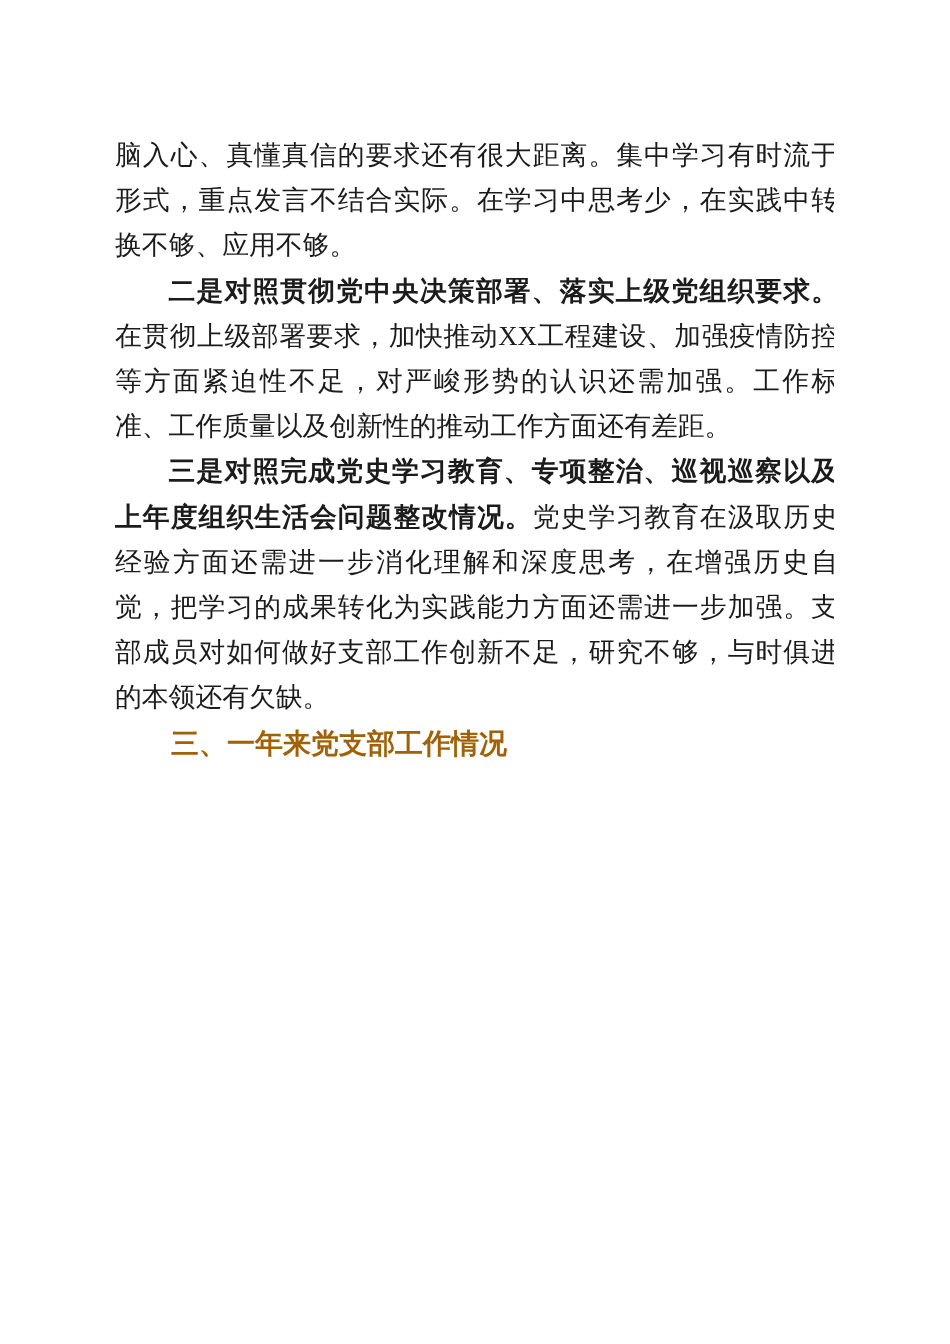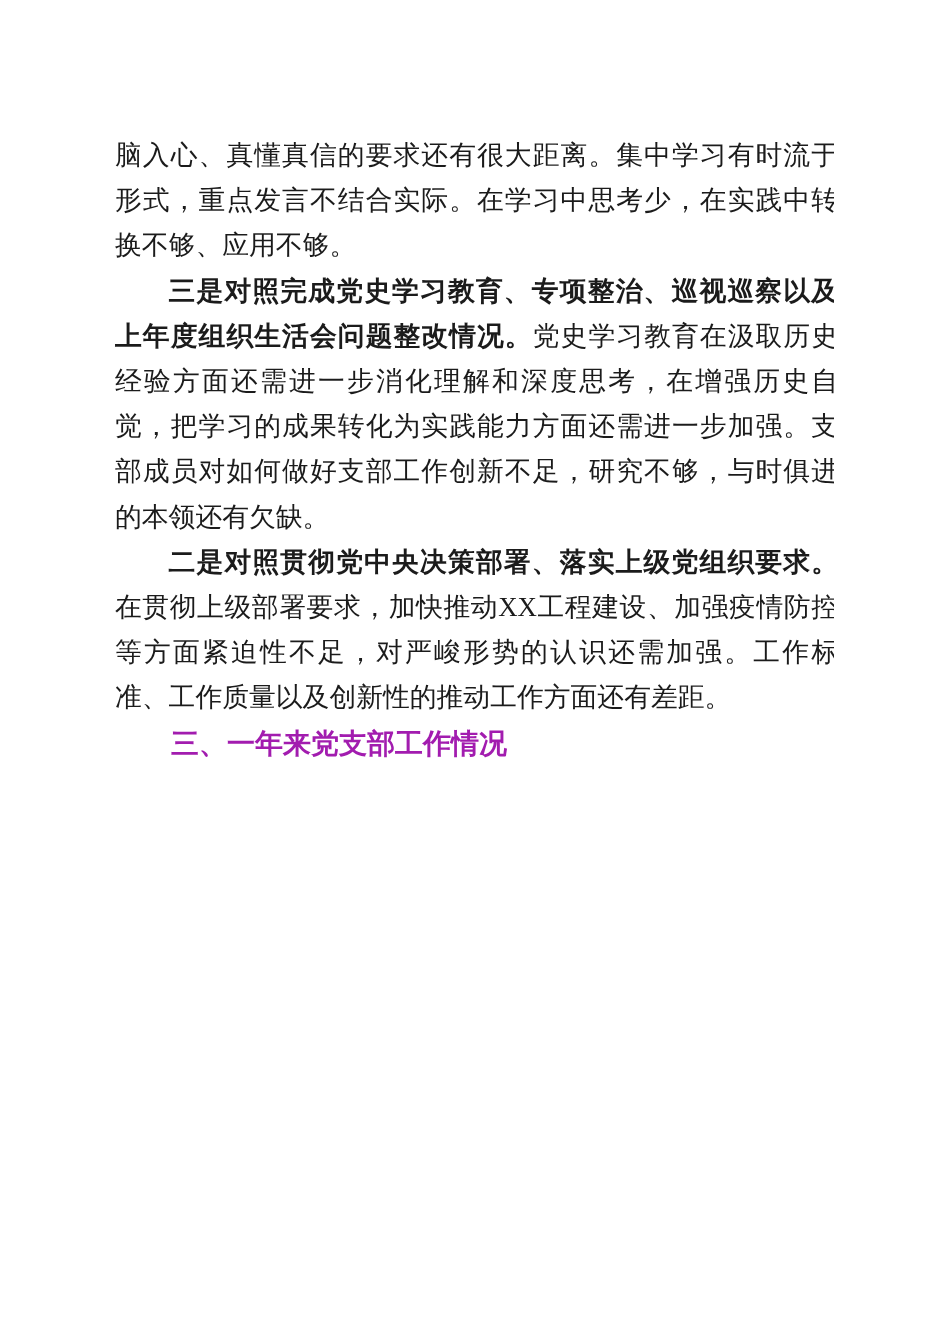"三是对照完成党史学习教育、专项整治、巡视巡察以及上年度组织生活会问题整改情况。党" p { order: before "二是对照贯彻党中央决策部署、落实上级党组织要求。在贯彻上级部署要求，加快推动XX" -> after "二是对照贯彻党中央决策部署、落实上级党组织要求。在贯彻上级部署要求，加快推动XX" }
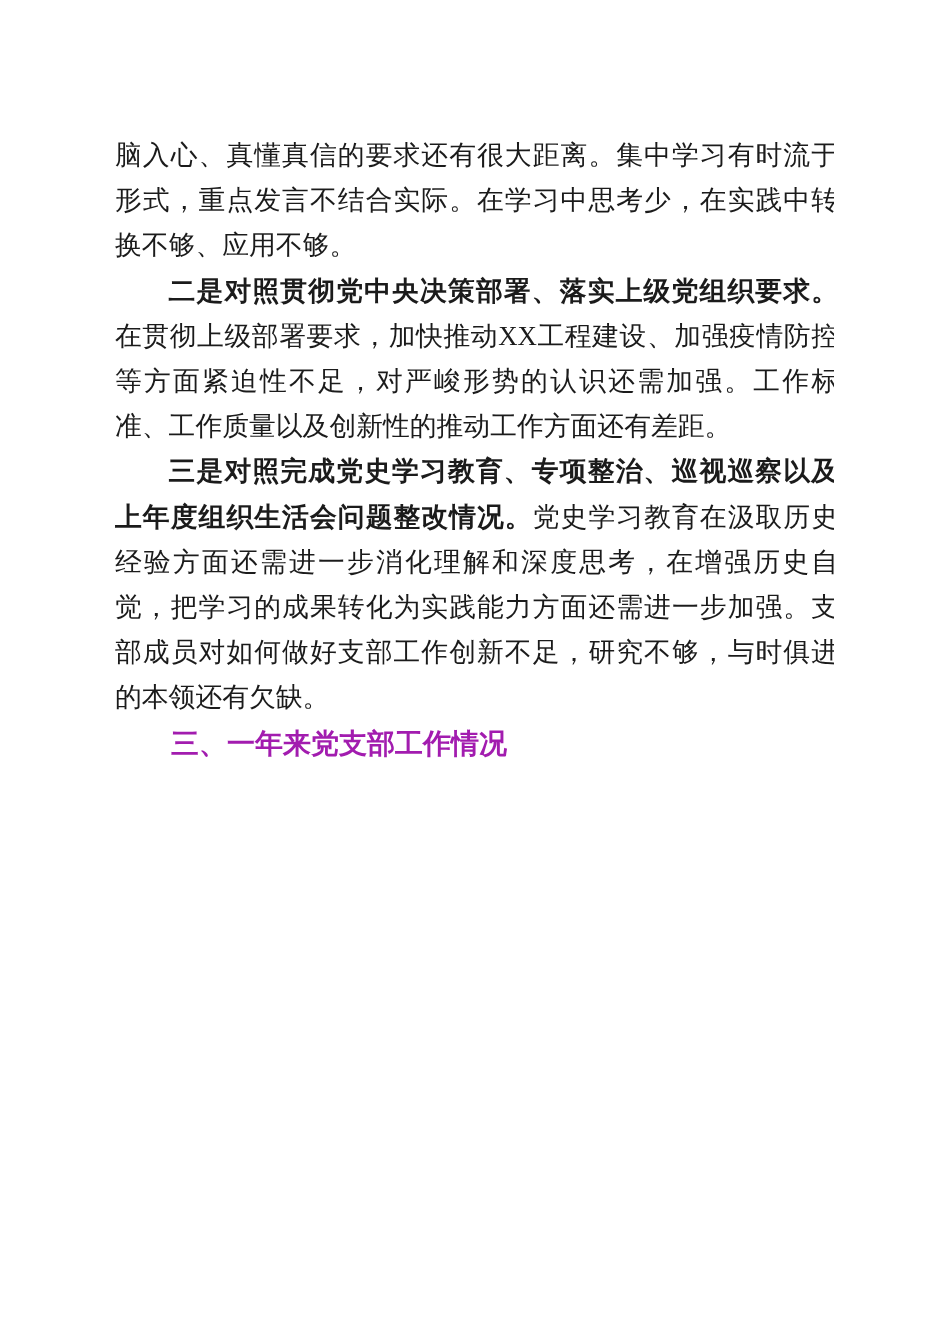"三、一年来党支部工作情况" .text-block h2 { color: #a21caf -> #a16207 }
